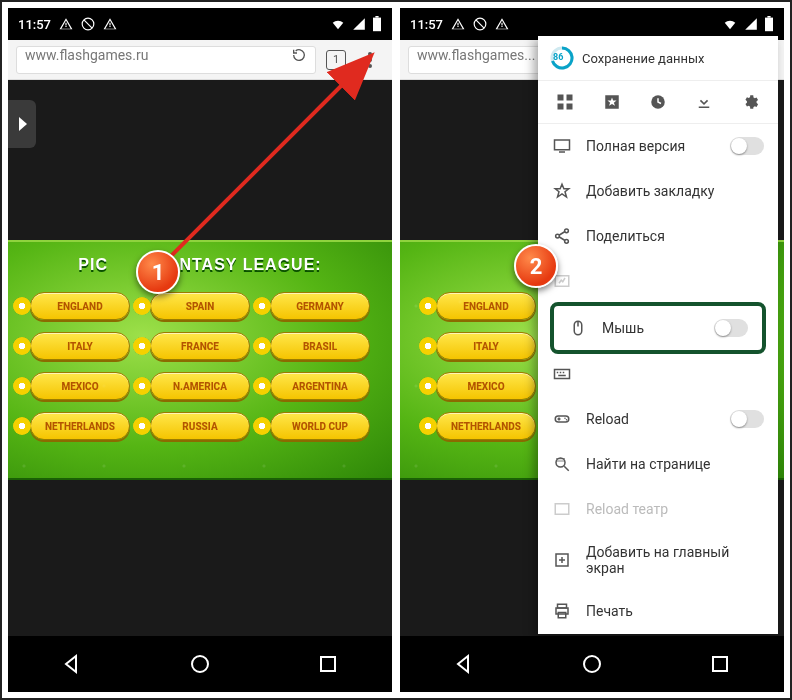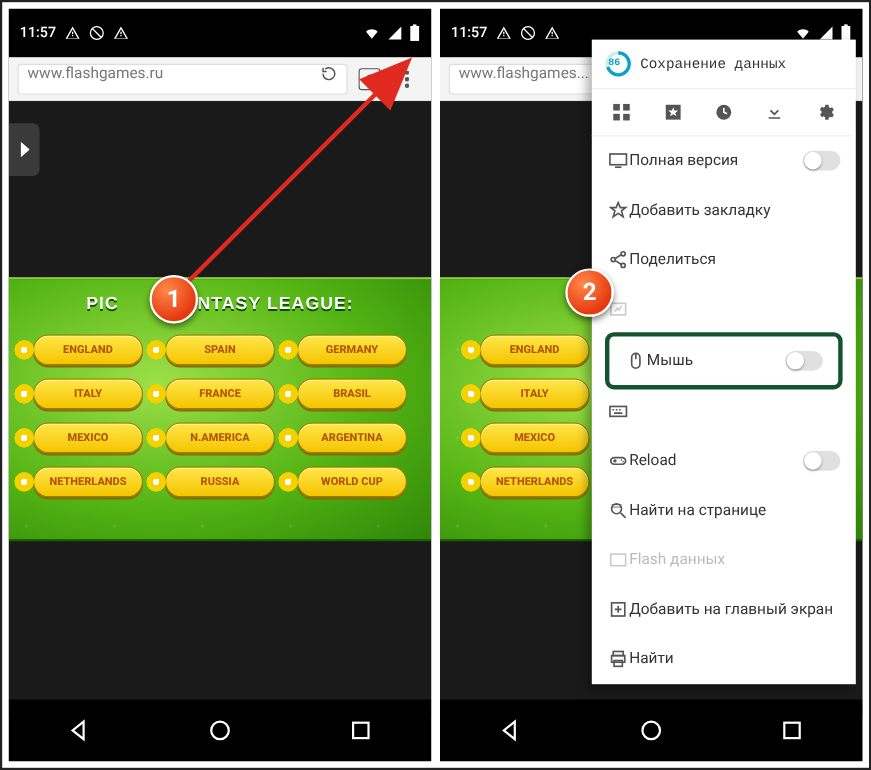"11:57" .statusbar { height: 44px -> 32px }
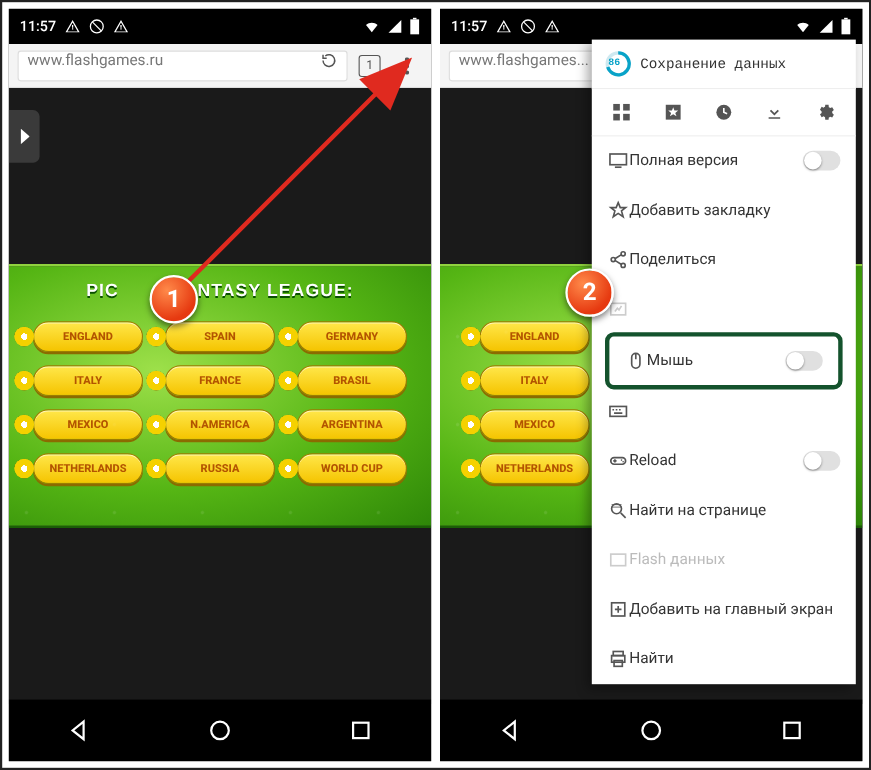"86" .menu-head { font-family: Liberation Mono, monospace -> none }
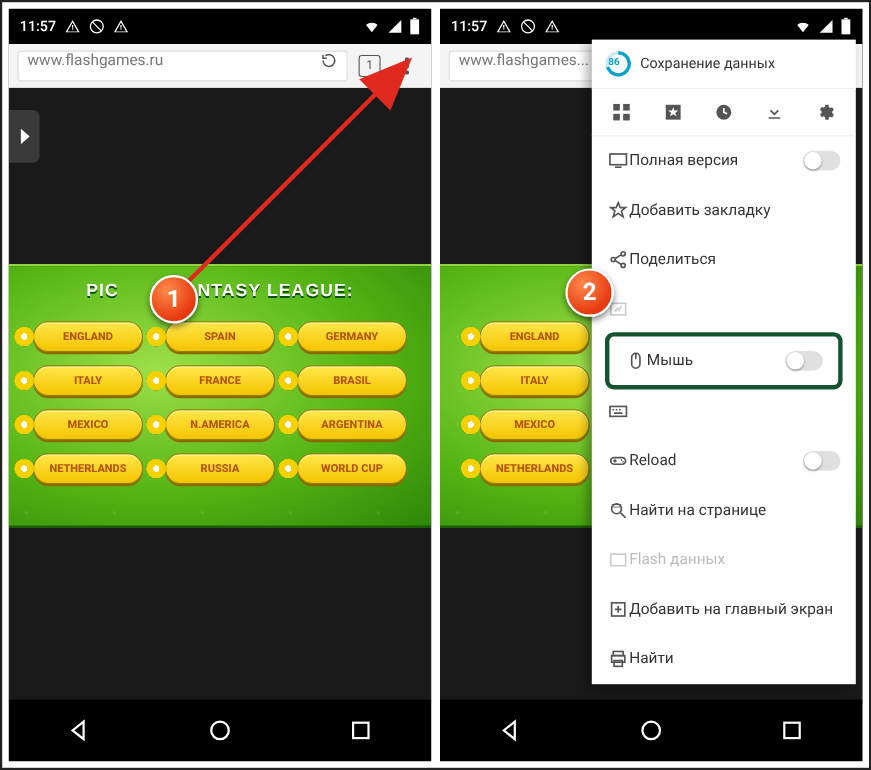"Полная версия" .mitem { gap: none -> 14px }
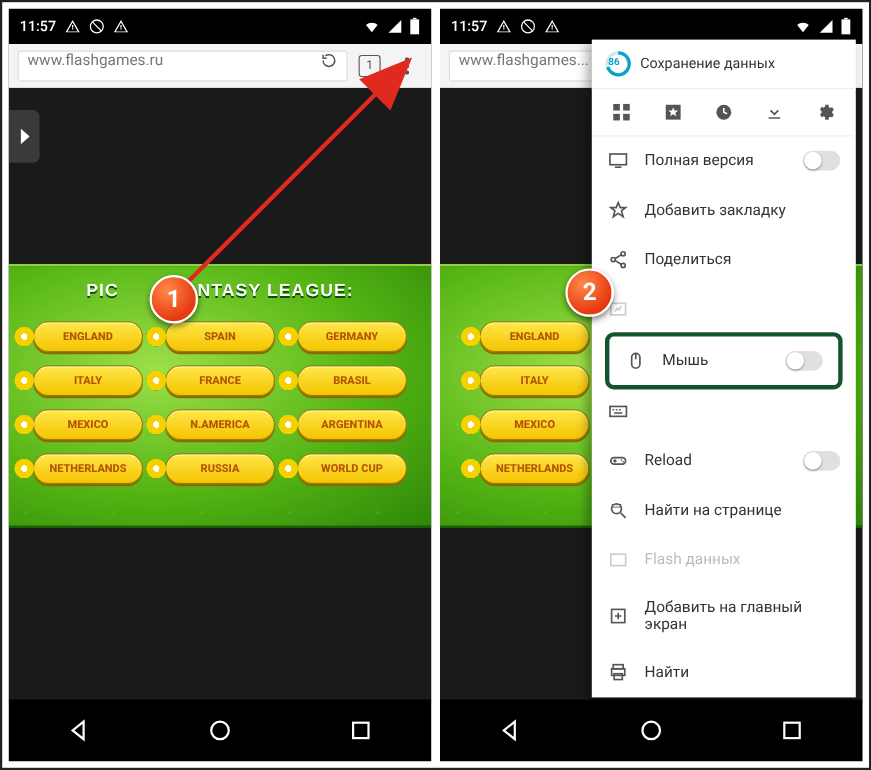"Flash данных" div.label { text: Flash данных -> Reload театр }
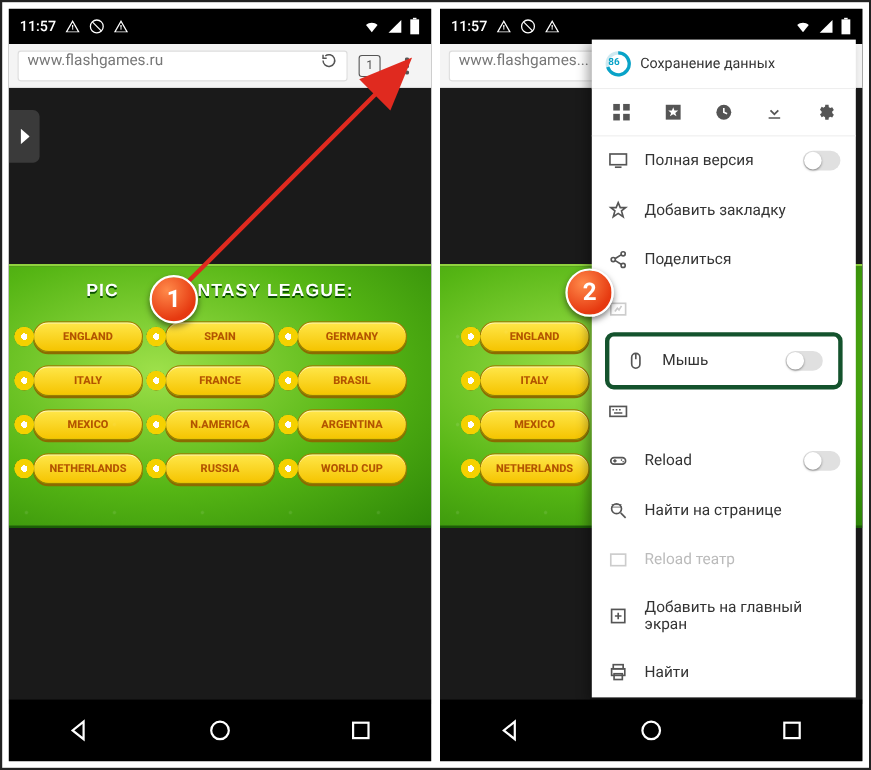"Найти" div.label { text: Найти -> Печать }
